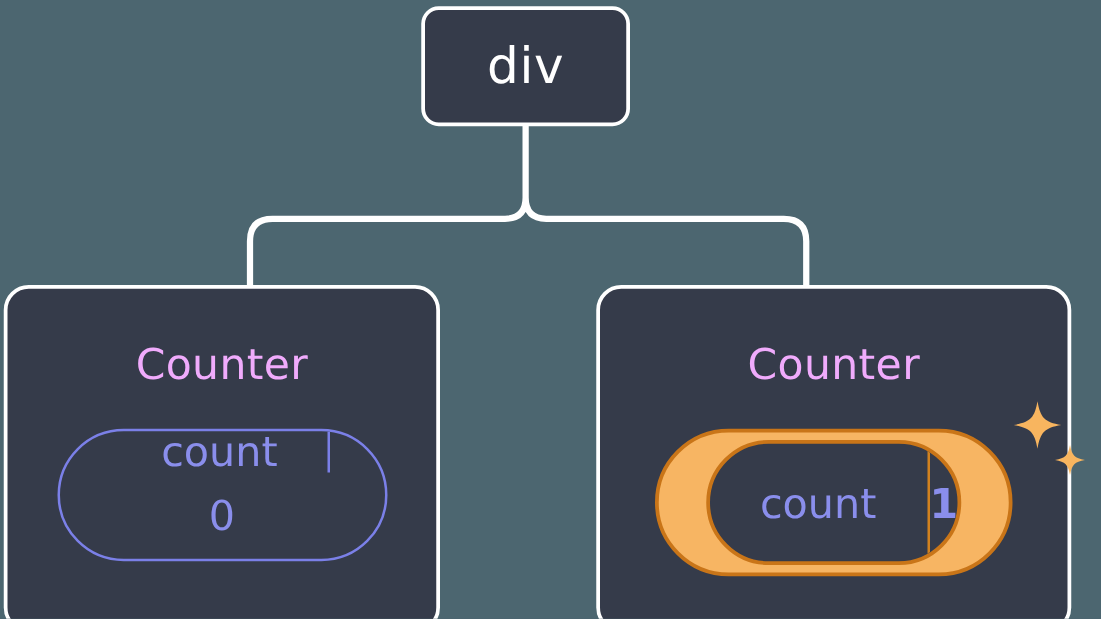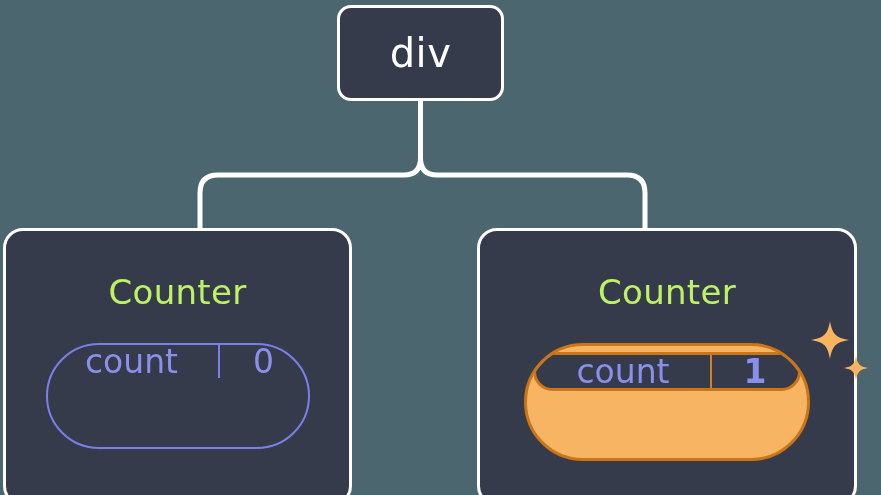"Counter" .child-title { color: #bef264 -> #f0abfc }
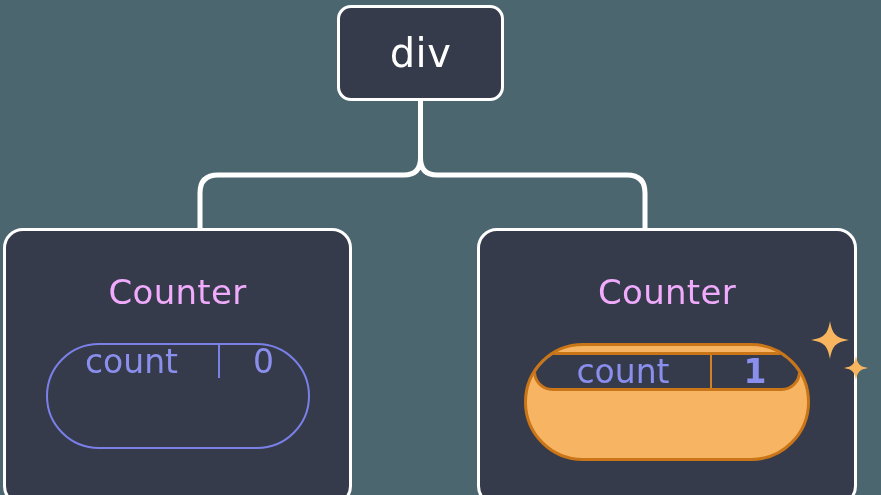"count" .pill { align-items: flex-start -> center; flex-direction: none -> column }
